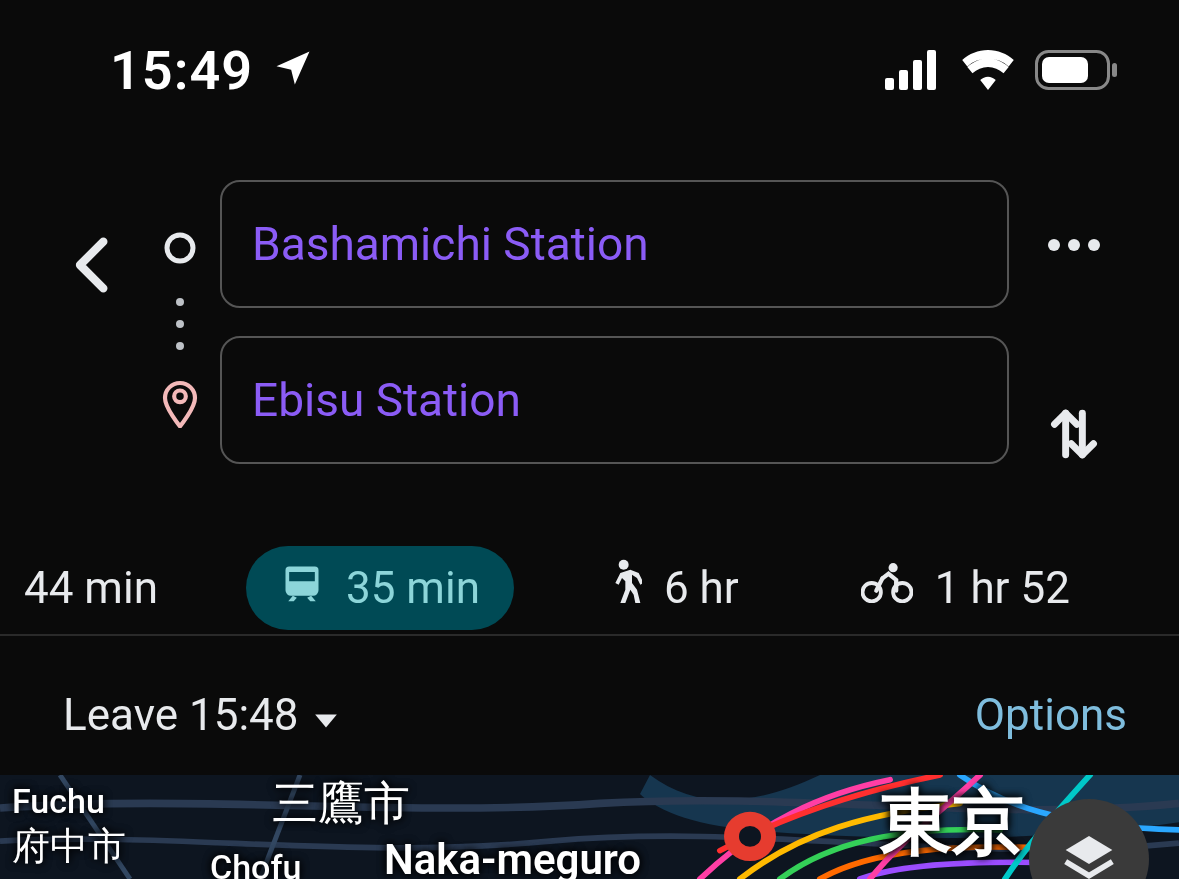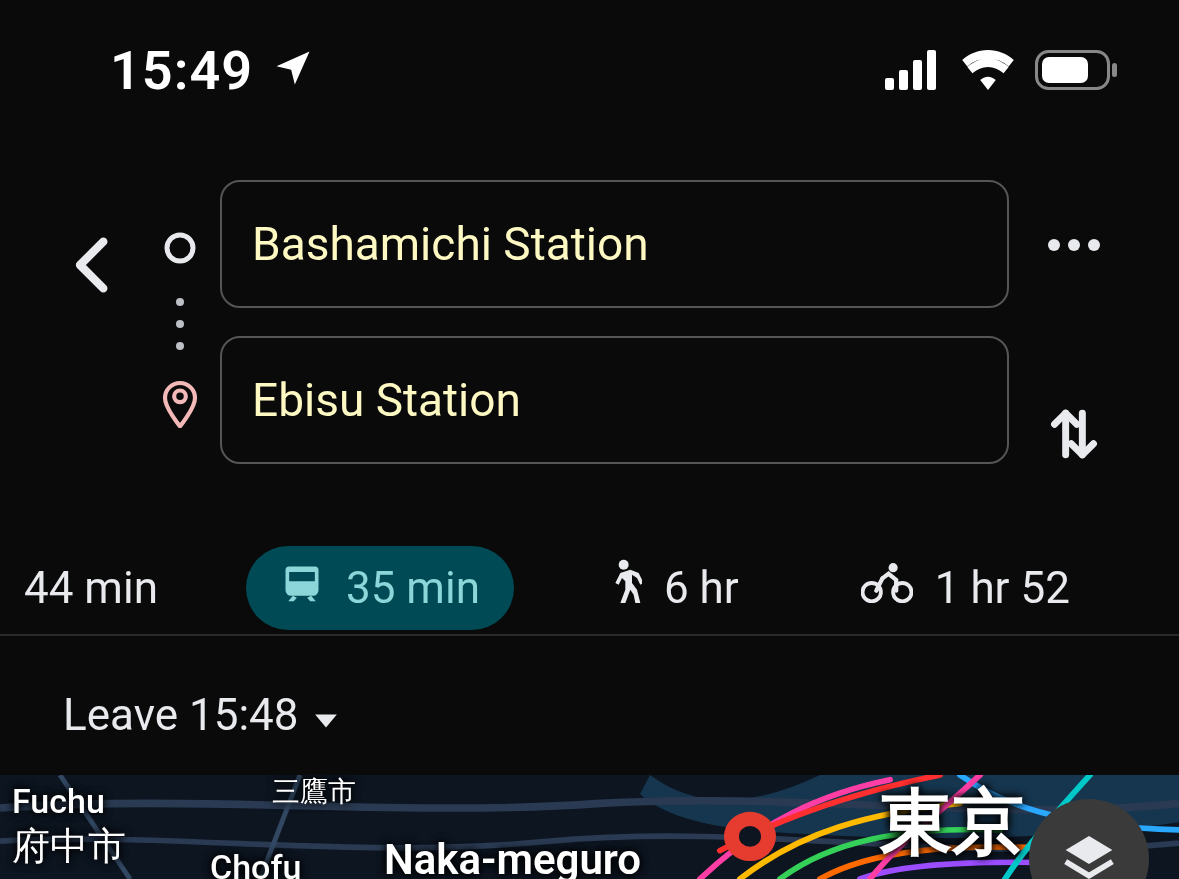"Bashamichi Station" .field { color: #fef9c3 -> #8b5cf6 }
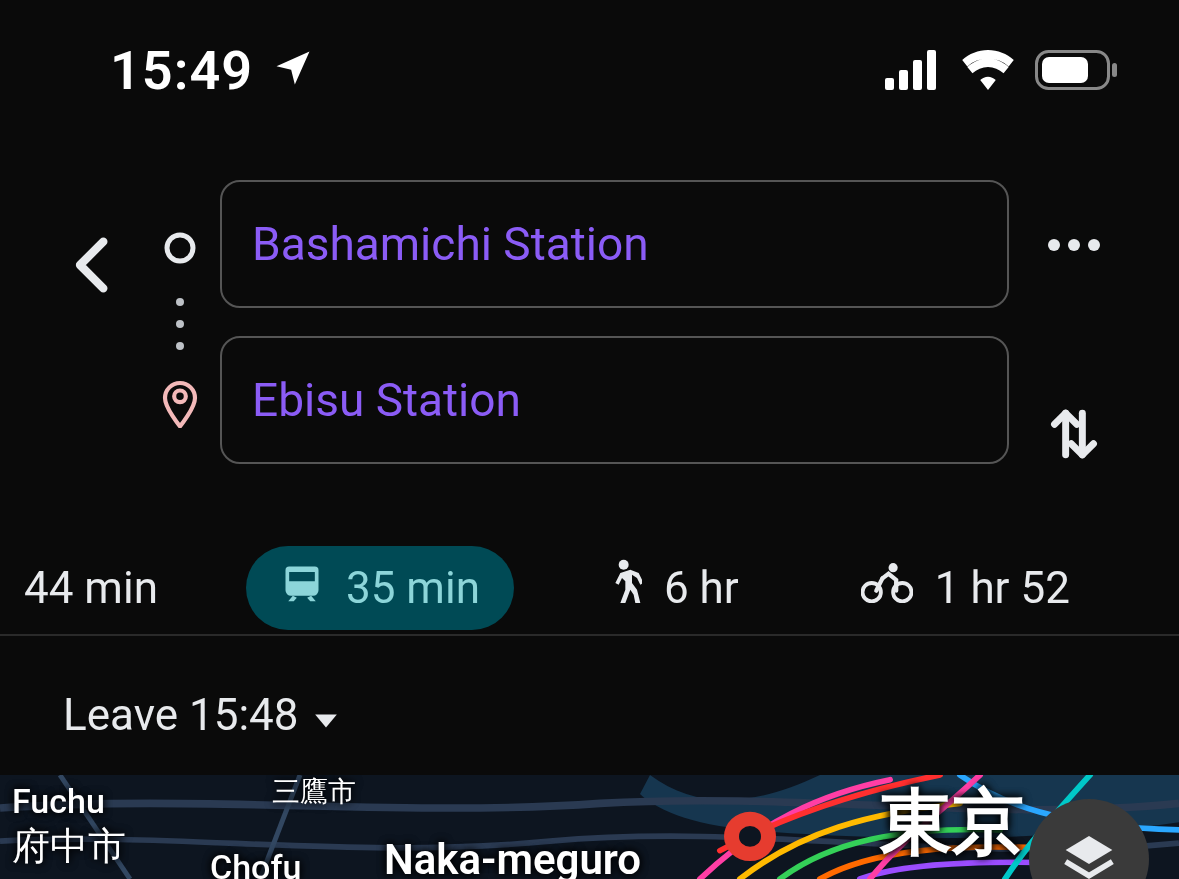"Options" div.options-btn { html: none -> <div> <span>Options</span> </div> }
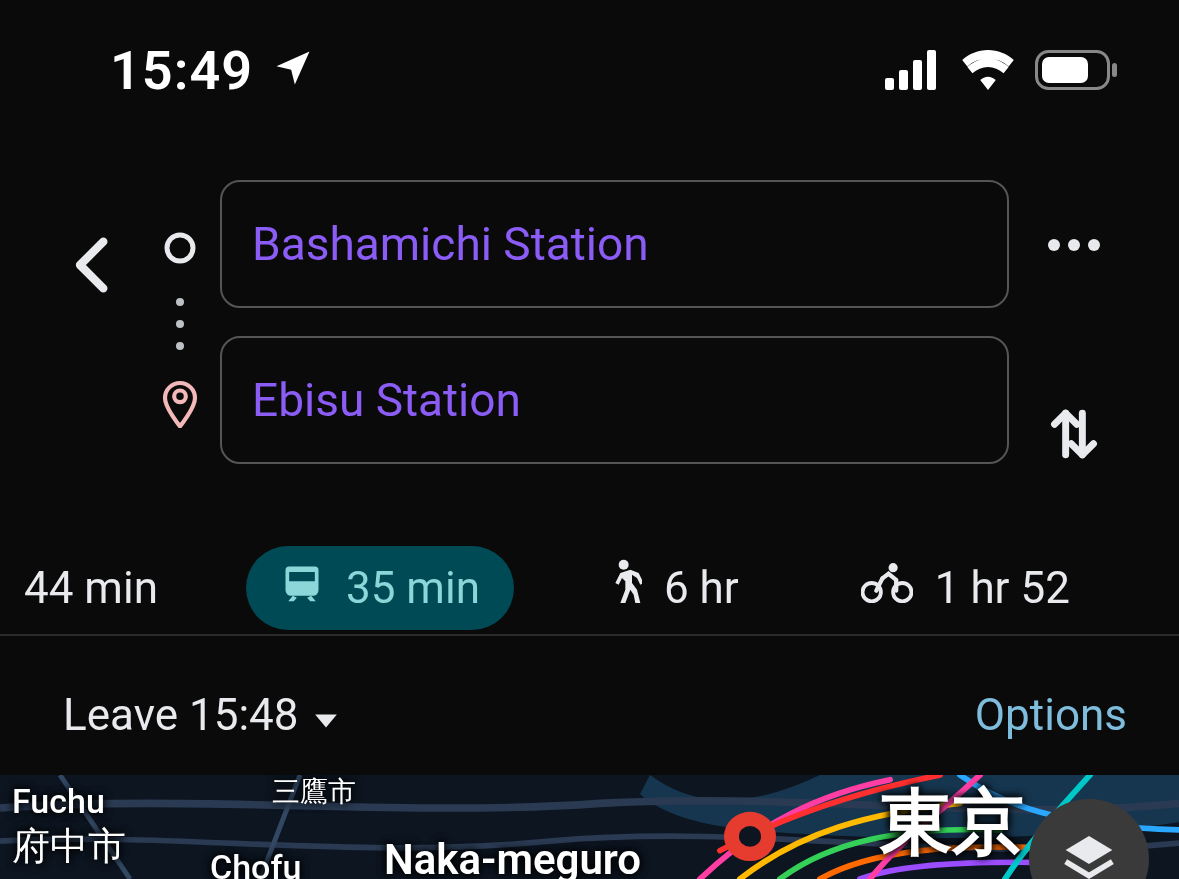"三鷹市" div.map-label { font-size: 28px -> 46px }
